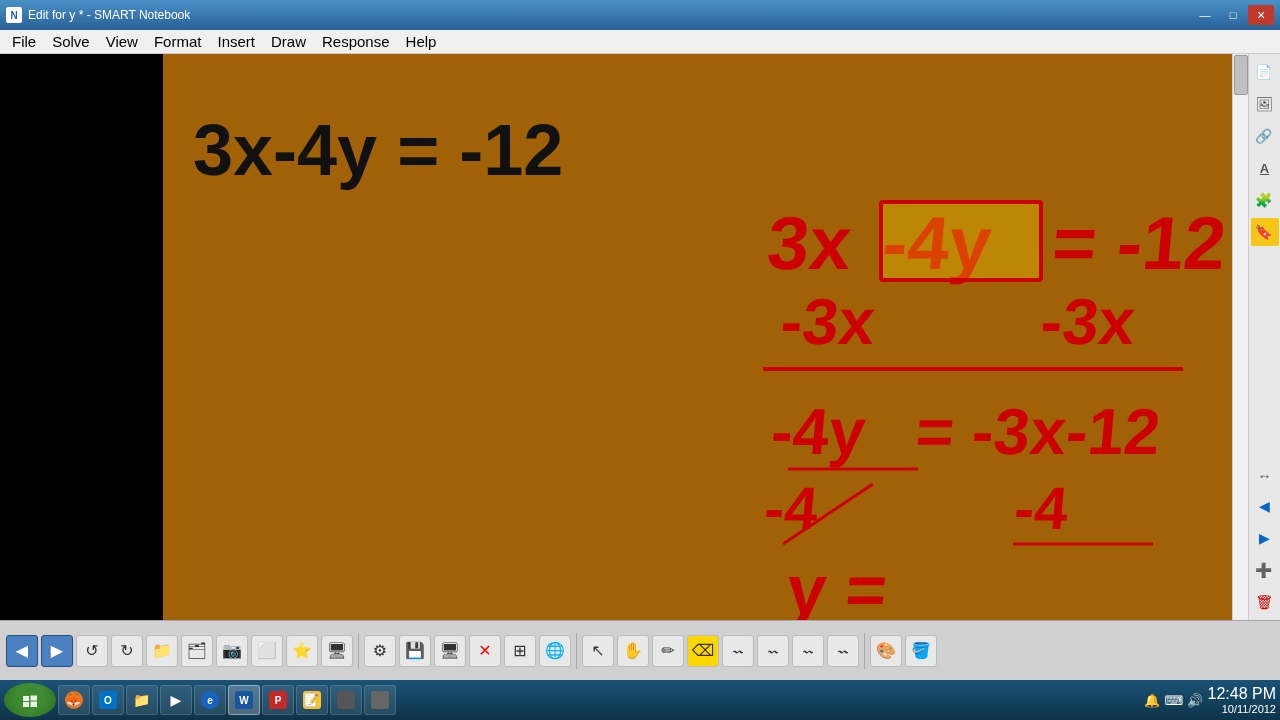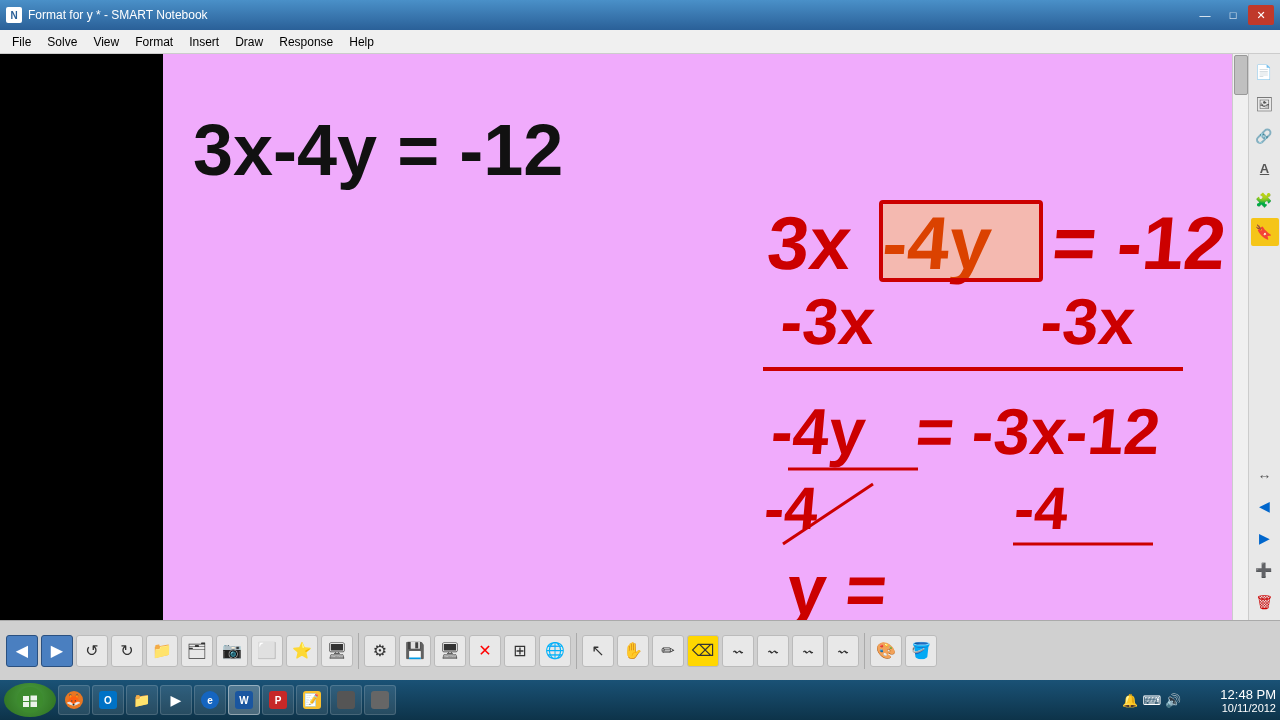"Format for y * -" span { text: Format -> Edit }
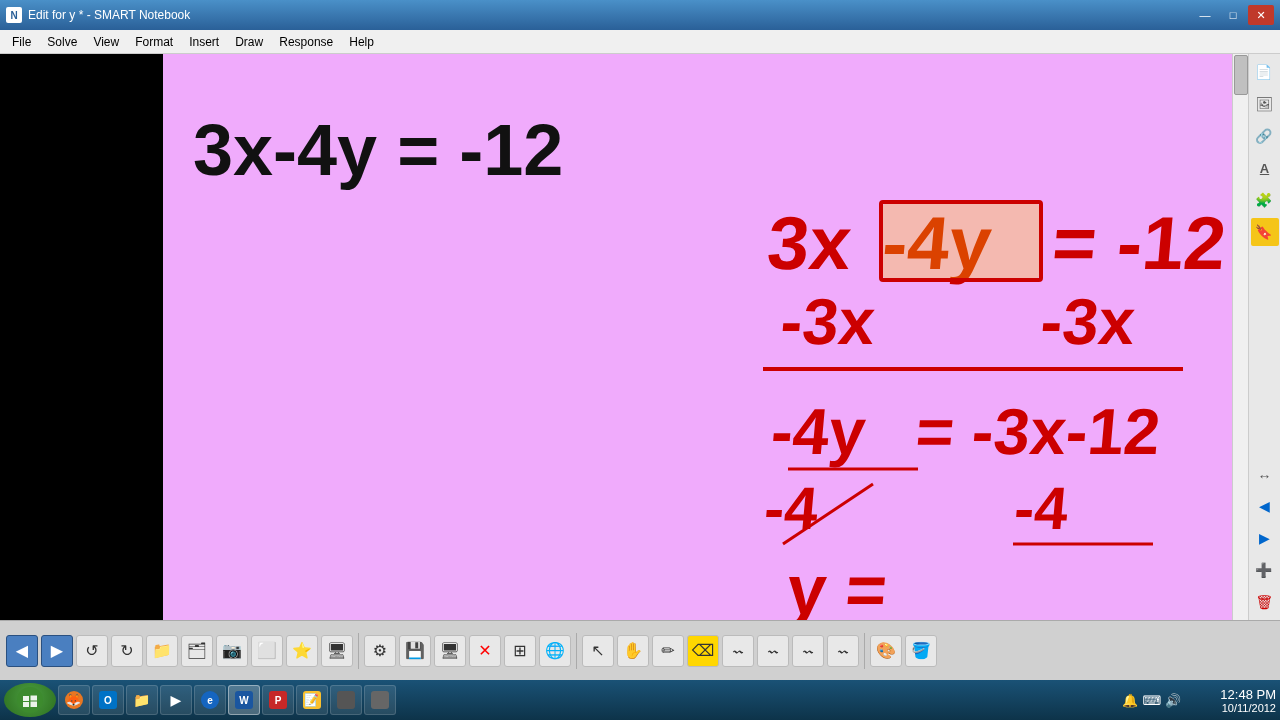"File" .menu-item { font-size: 12px -> 15px }
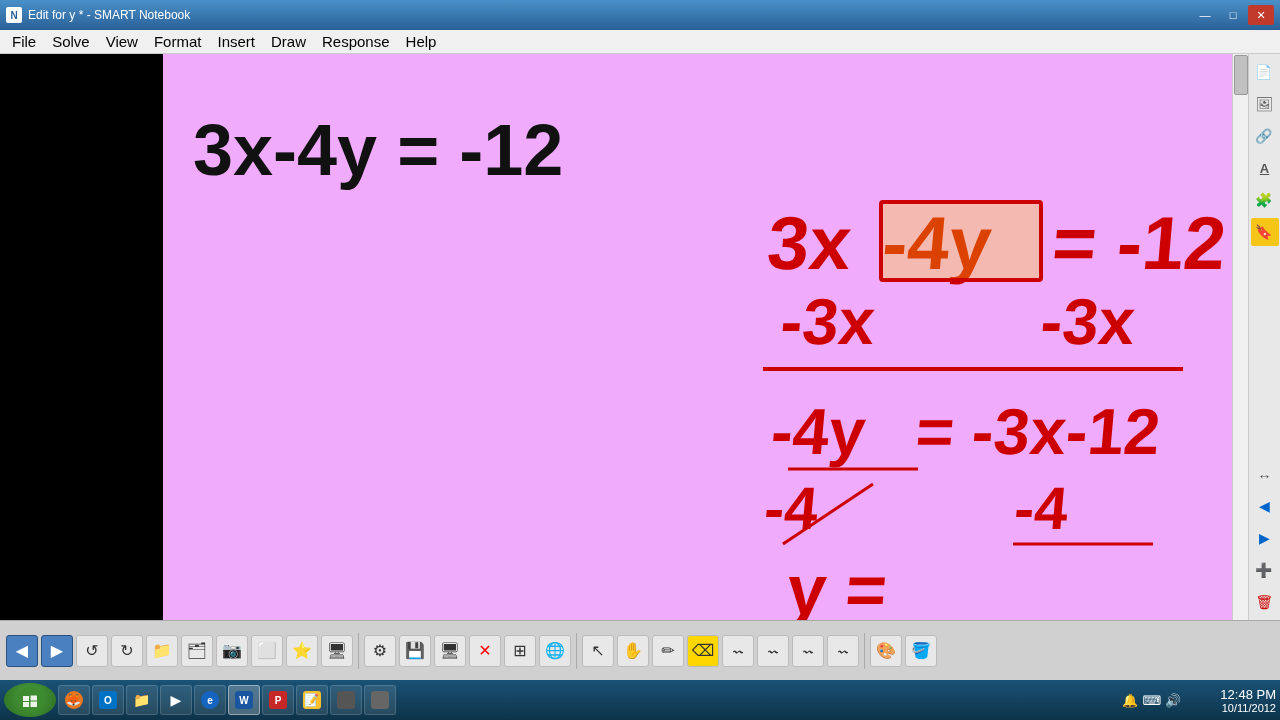"3x-4y = -12" #canvas-area { background: #f0abfc -> #a16207 }
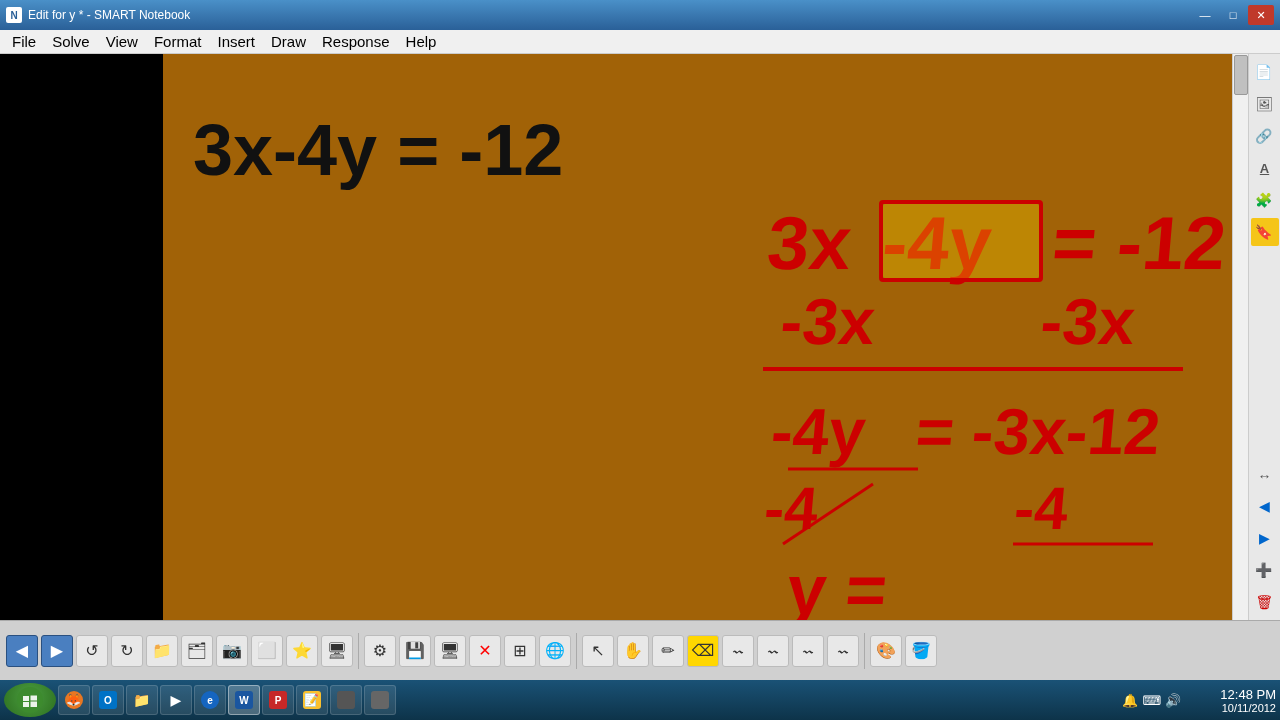"12:48 PM" #time { font-size: 13px -> 16px; margin-left: 35px -> none }
